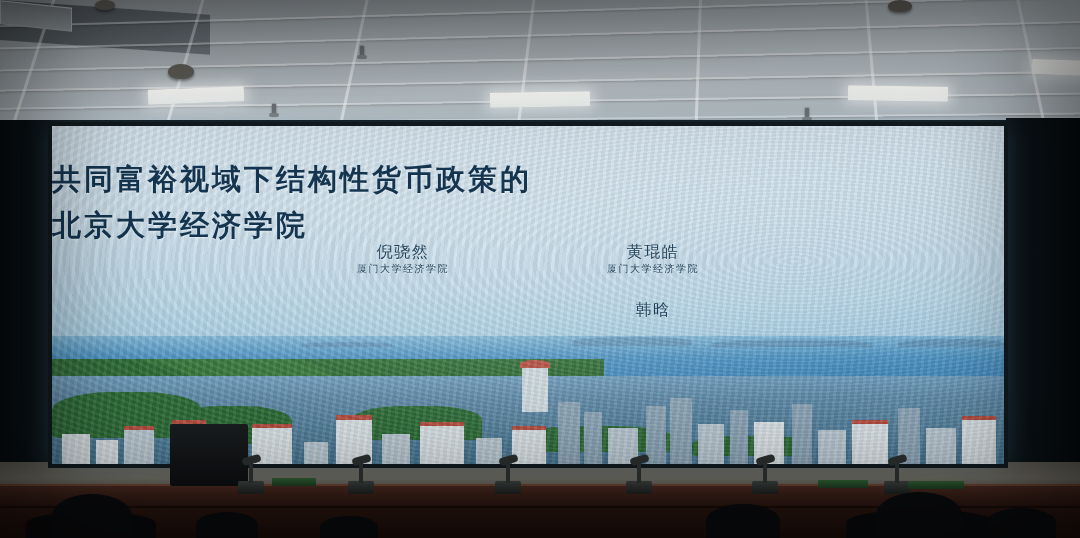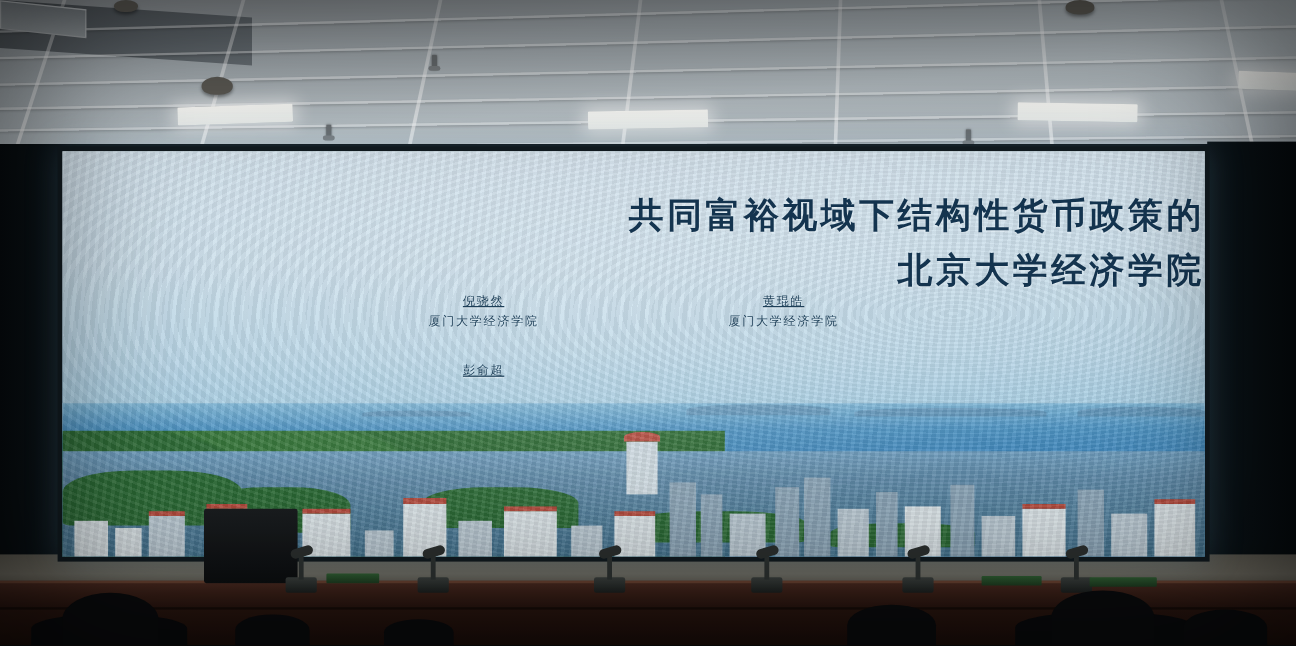"共同富裕视域下结构性货币政策的" .slide-title { text-align: right -> left }
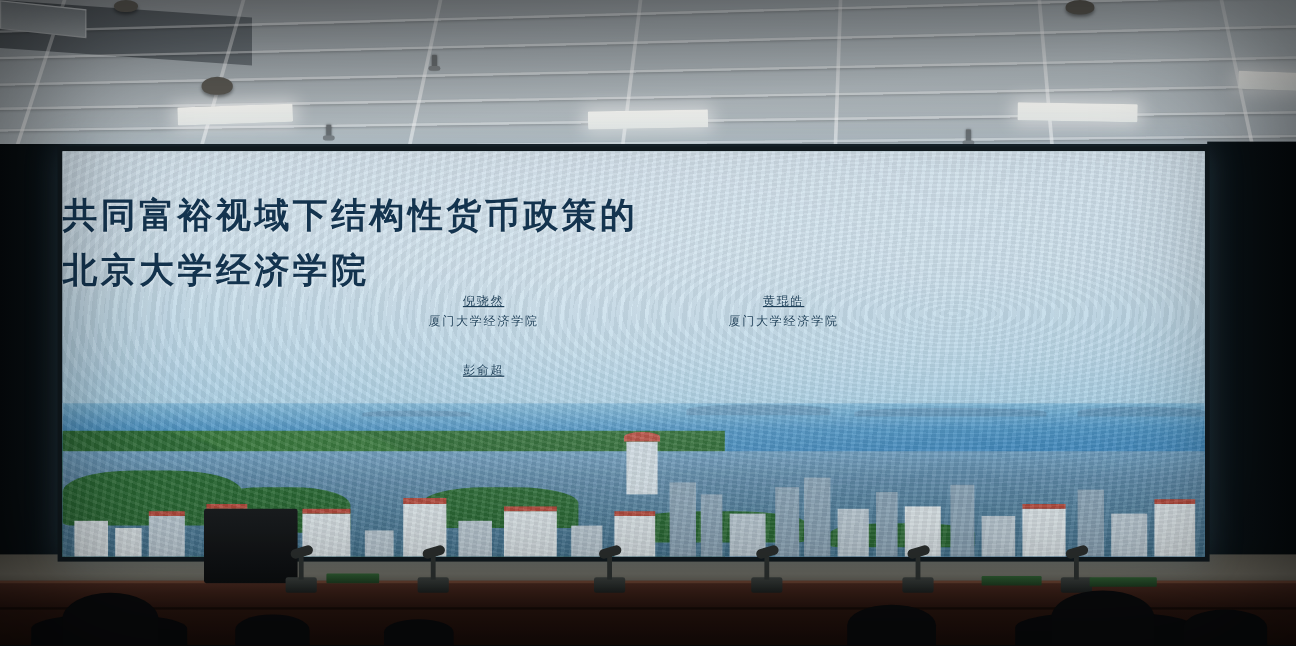"倪骁然" .author-name { font-size: 10px -> 16px; text-decoration: underline -> none }
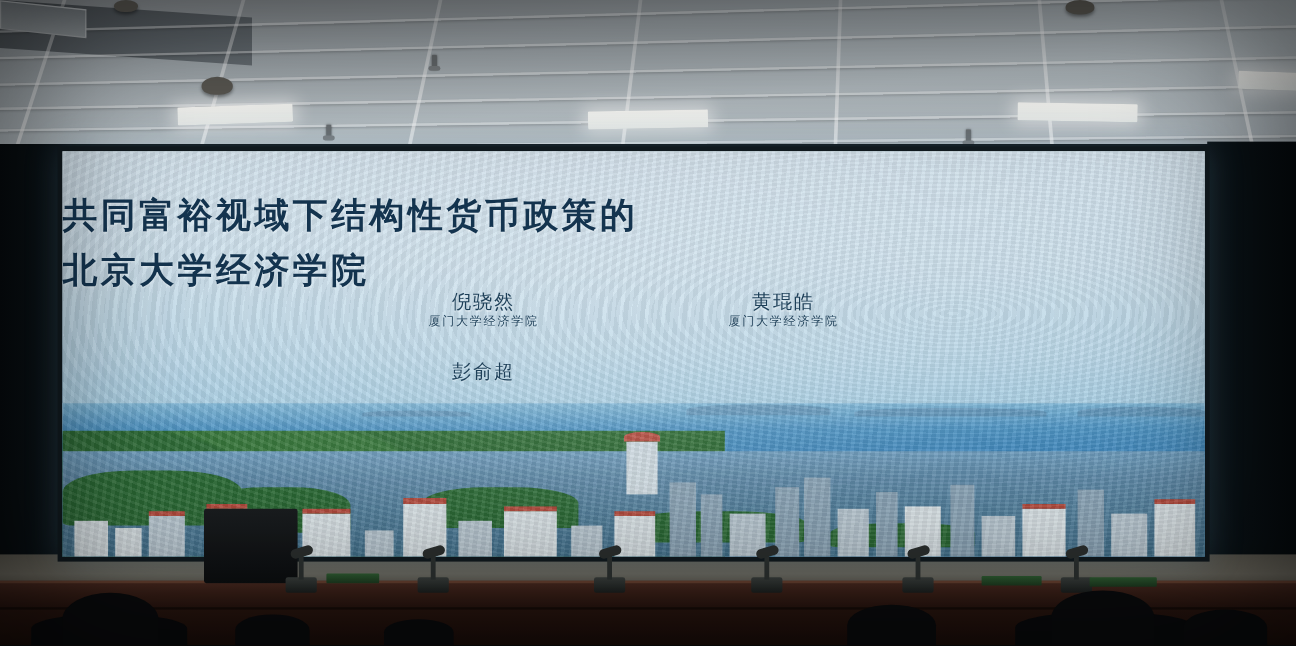"彭俞超" div.author-name { html: <div>彭俞超</div> -> none }
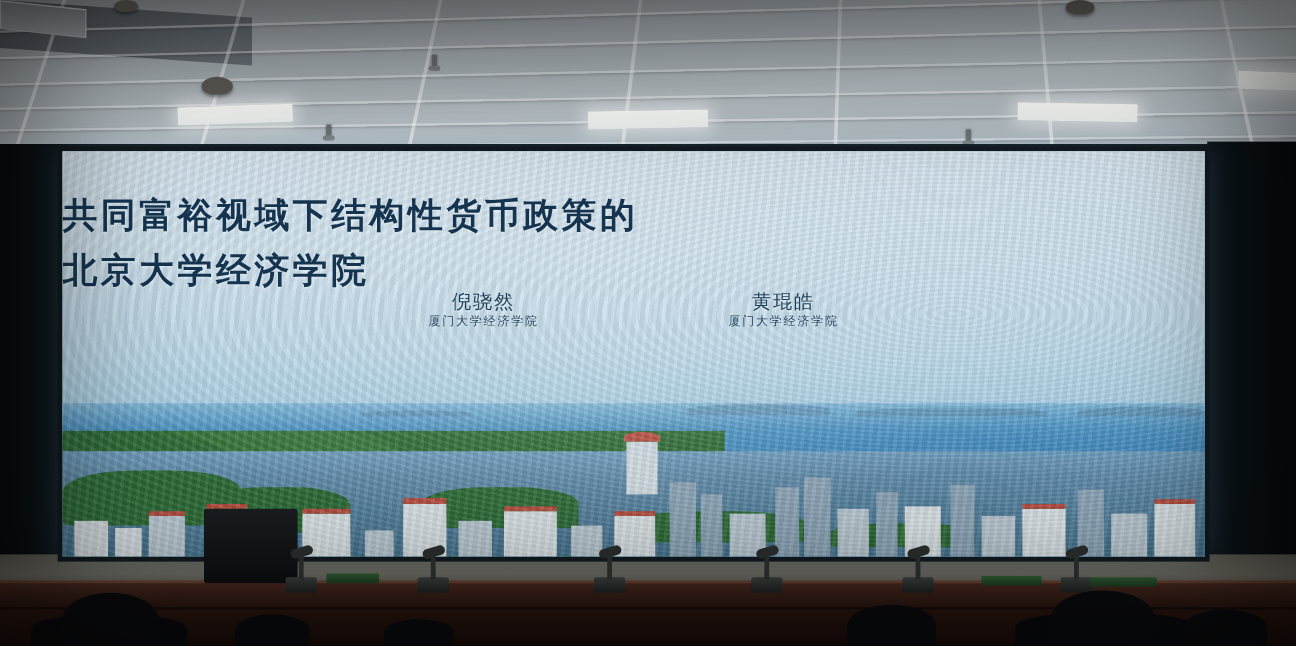"韩晗" div.author-name { html: none -> <div>韩晗</div> }
